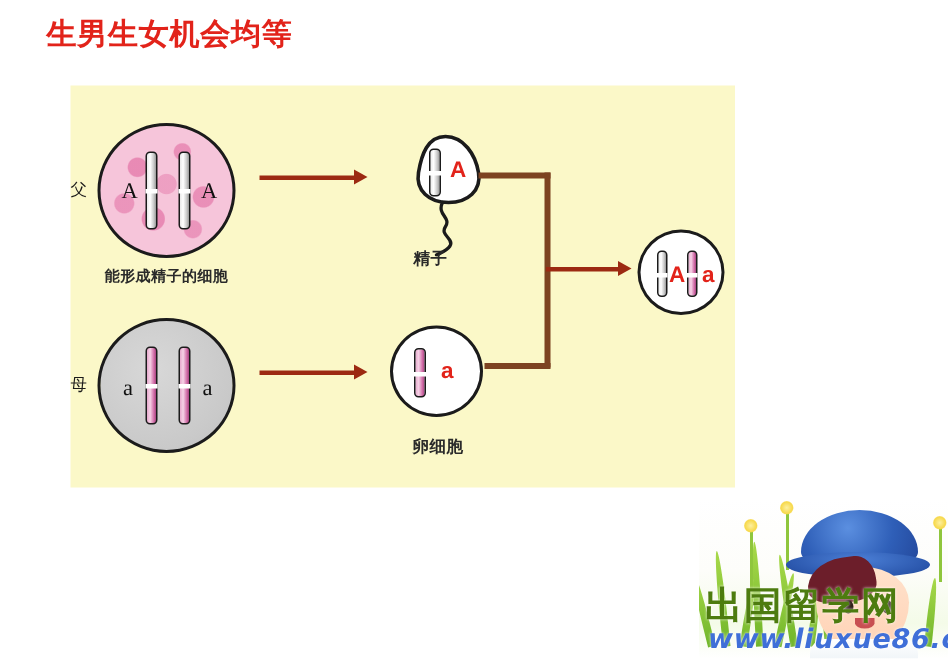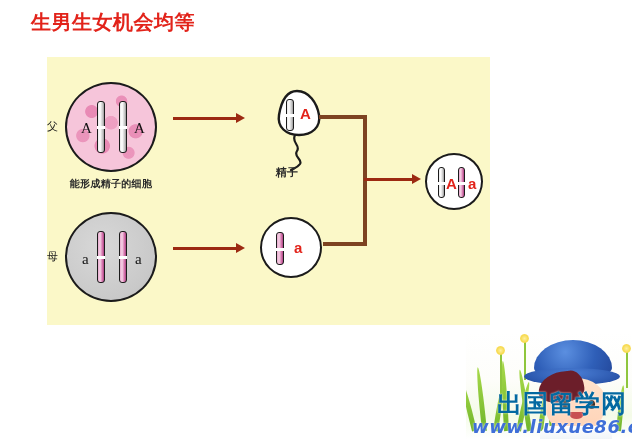"卵细胞" div.cap { html: none -> <div>卵细胞</div> }
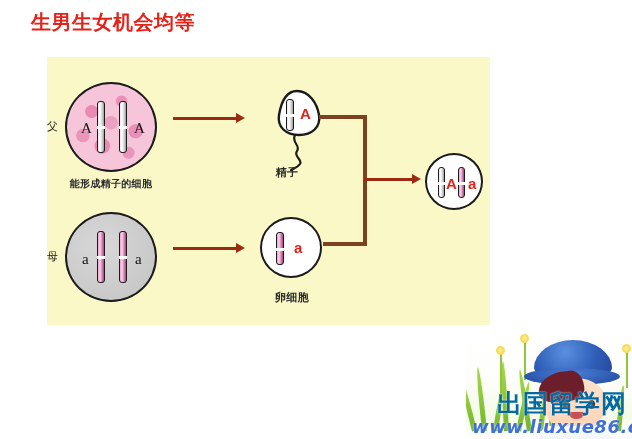"出国留学网" #wm-cn { color: #0369a1 -> #4d7c0f; margin-left: 27px -> none }
